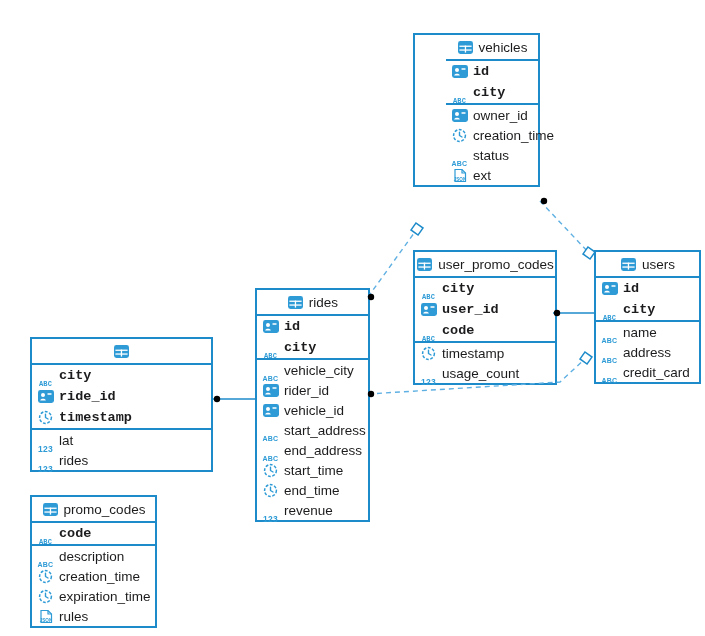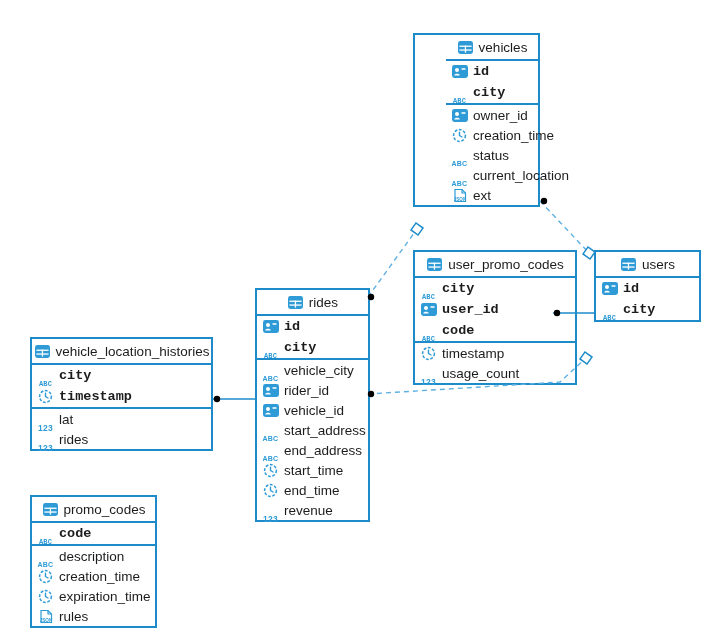"current_location" div.row { html: <div> <span>ABC</span> <span>current_location</span> </div> -> none }
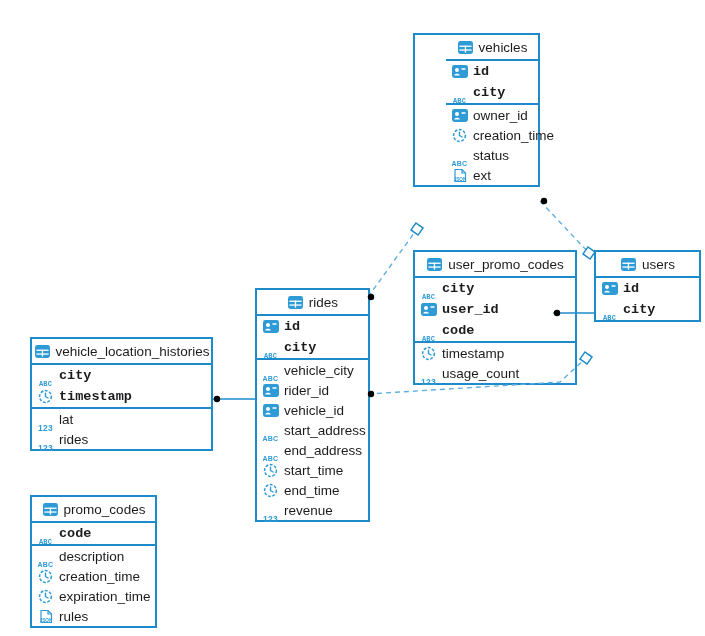"user_promo_codes" div.tbl { width: 164px -> 144px }
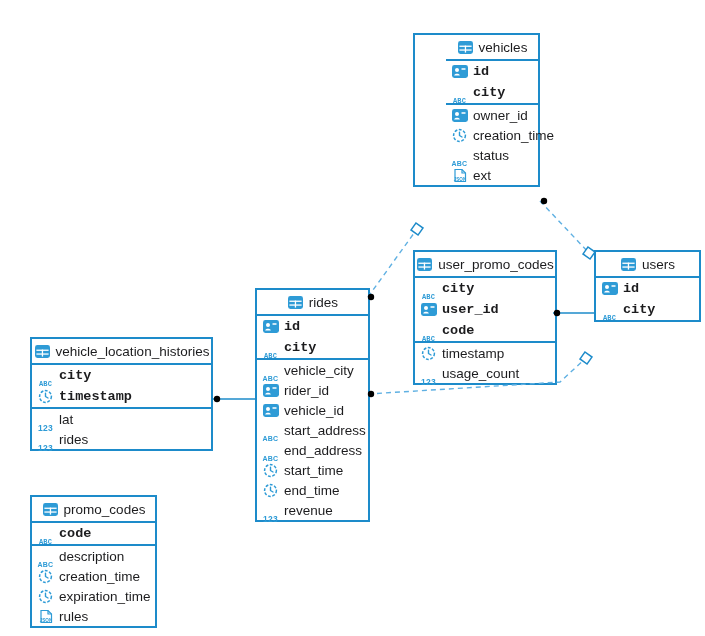"name" div.sect-cols { html: none -> <div> <div> <span>ABC</span> <span>name</span> </div> <div> <span>ABC</span> <span>address</span> </div> <div> <span>ABC</span> <span>credit_card</span> </div> </div> }
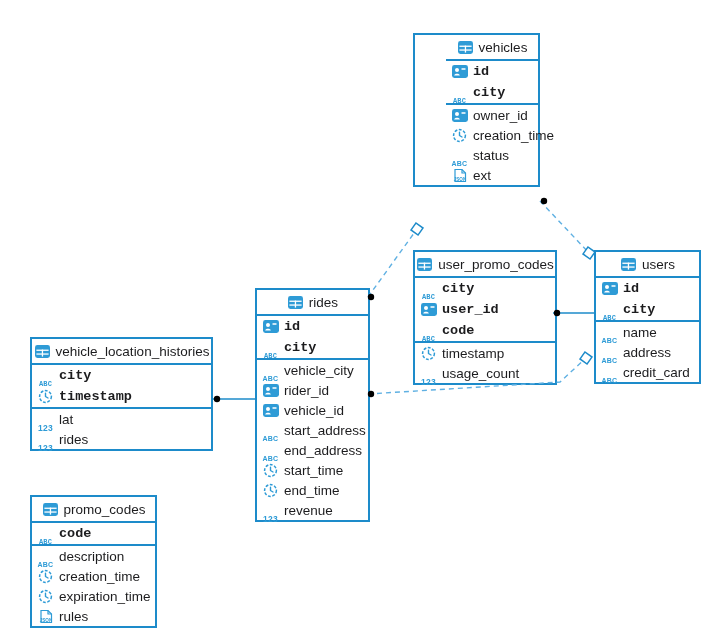"vehicle_location_histories" span { html: <span>vehicle_location_histories</span> -> none }
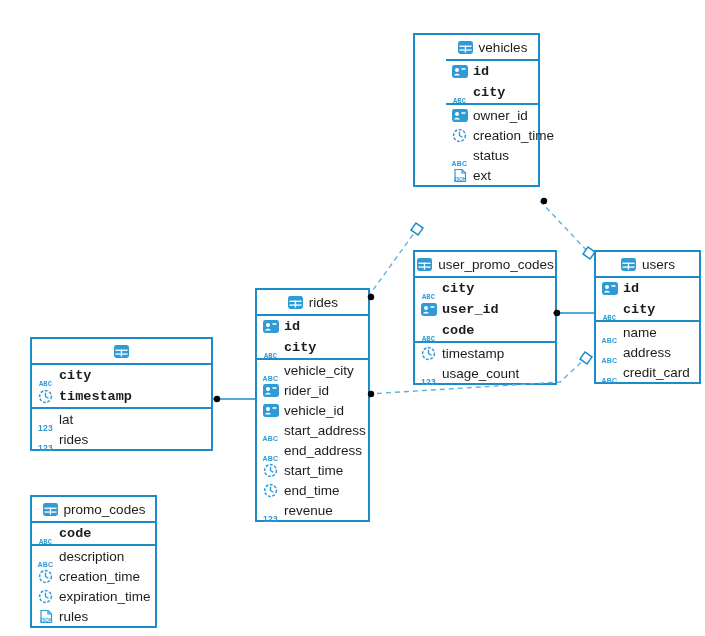"ride_id" div.row { html: none -> <div> <span> <svg> <rect></rect> <circle></circle> <path></path> <rect></rect> </svg> </span> <span>ride_id</span> </div> }
